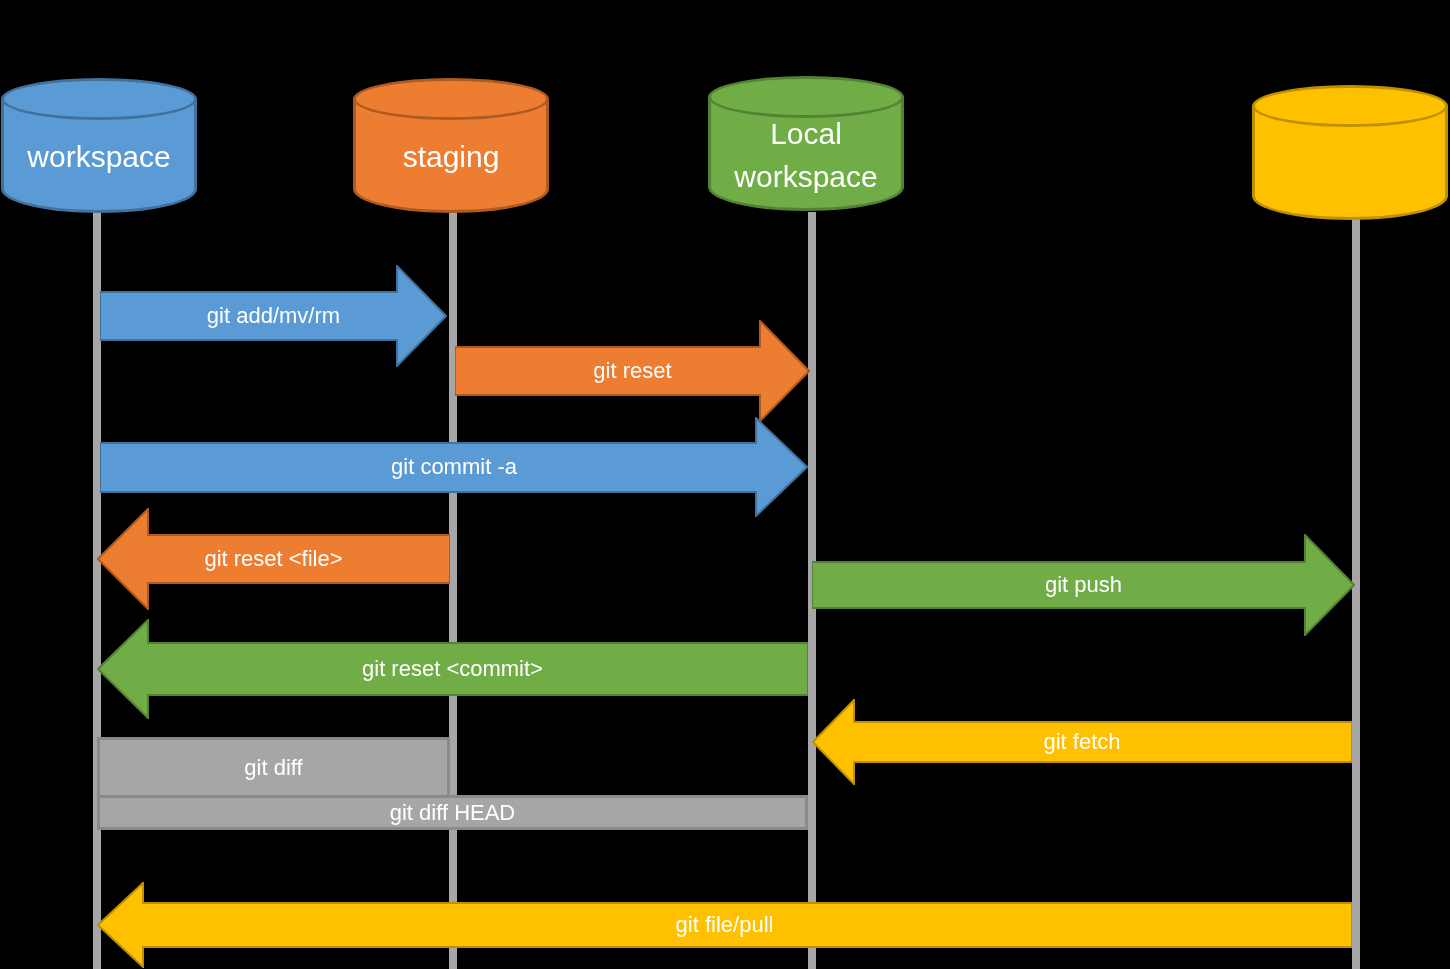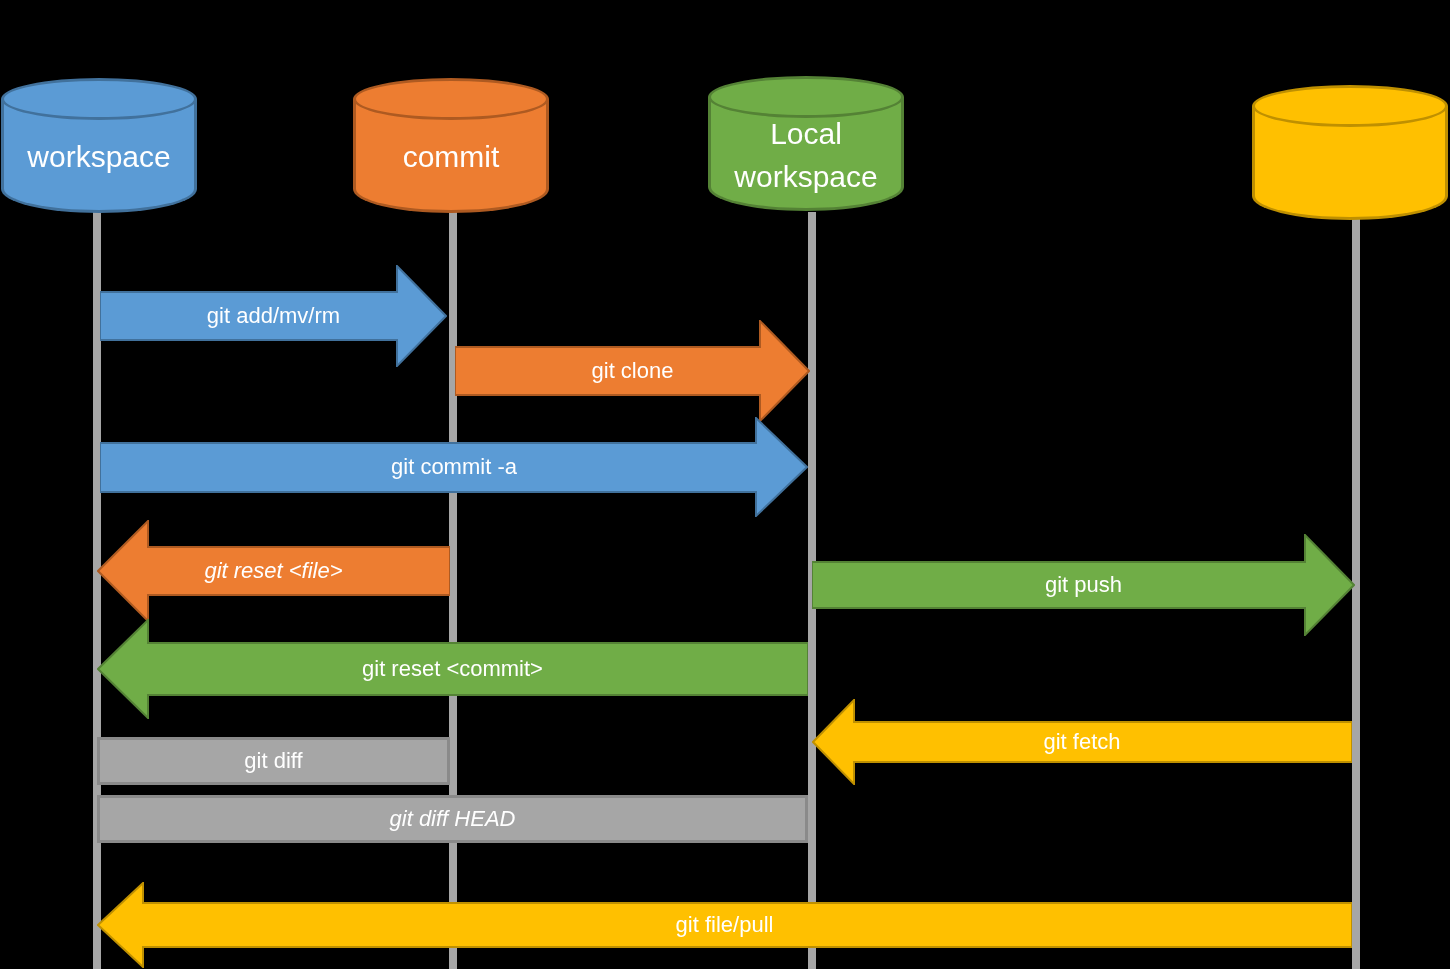"commit" div.cyl-label { text: commit -> staging }
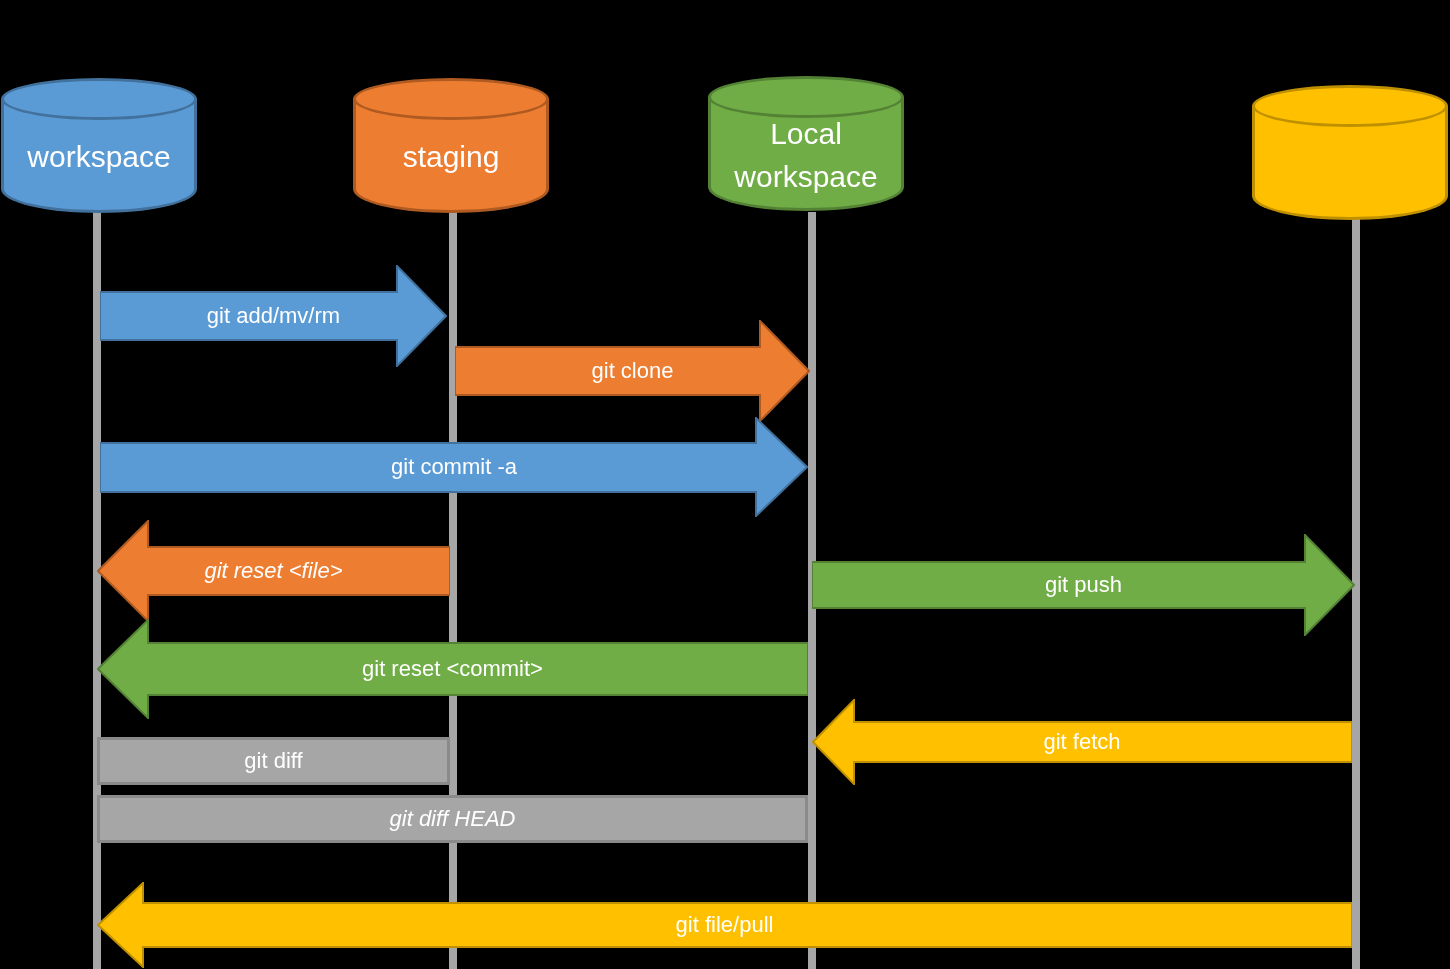"git clone" div.arrow-label { text: clone -> reset }
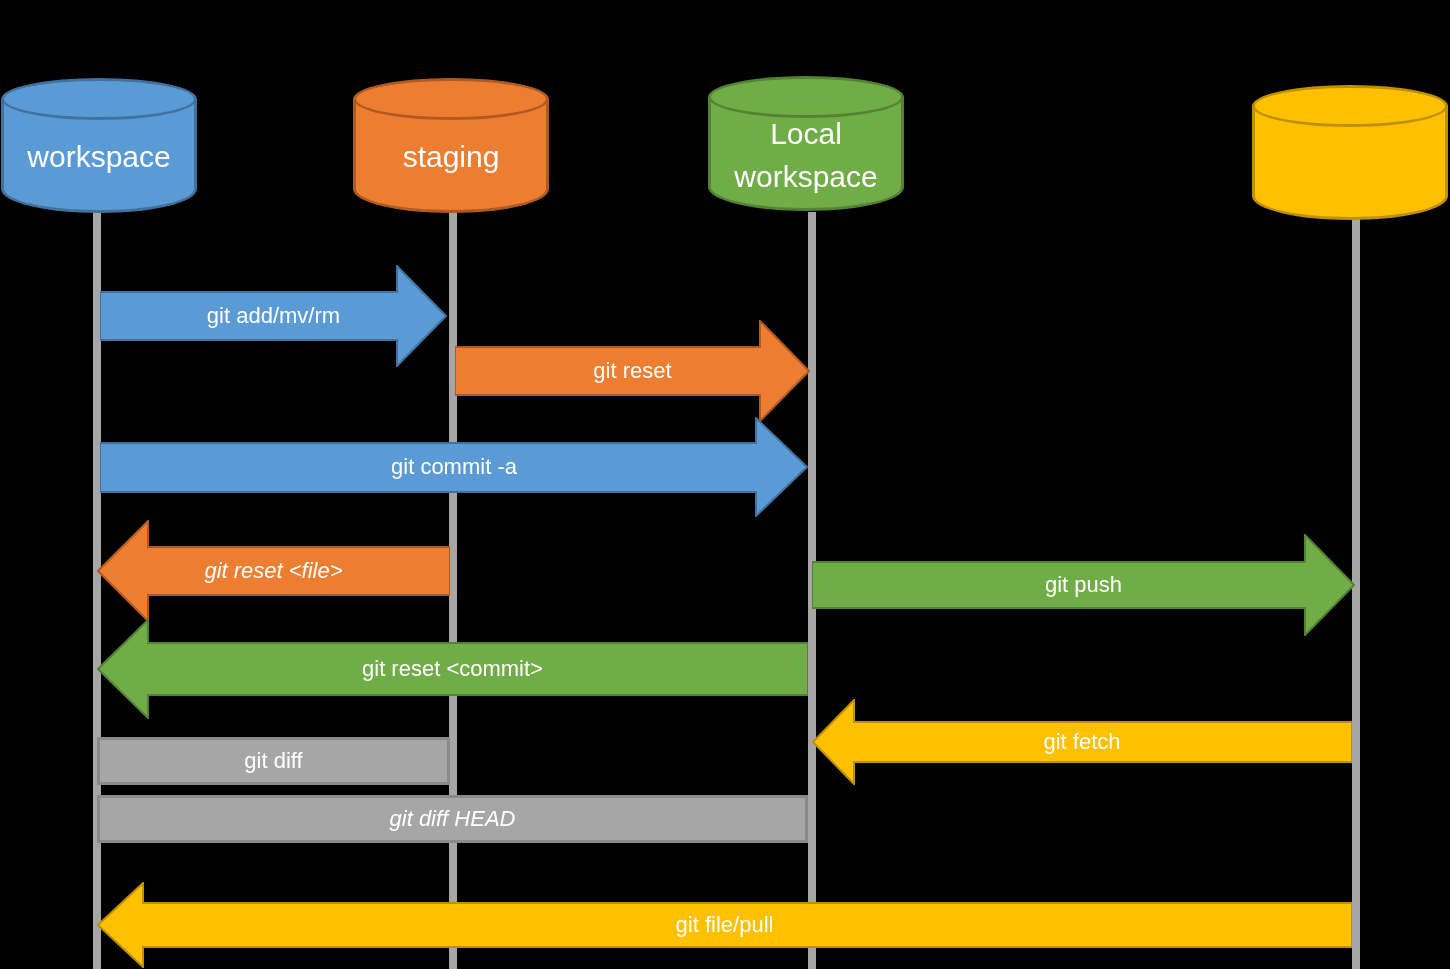"git reset <file>" div.arrow { font-style: italic -> none; top: 520px -> 508px }
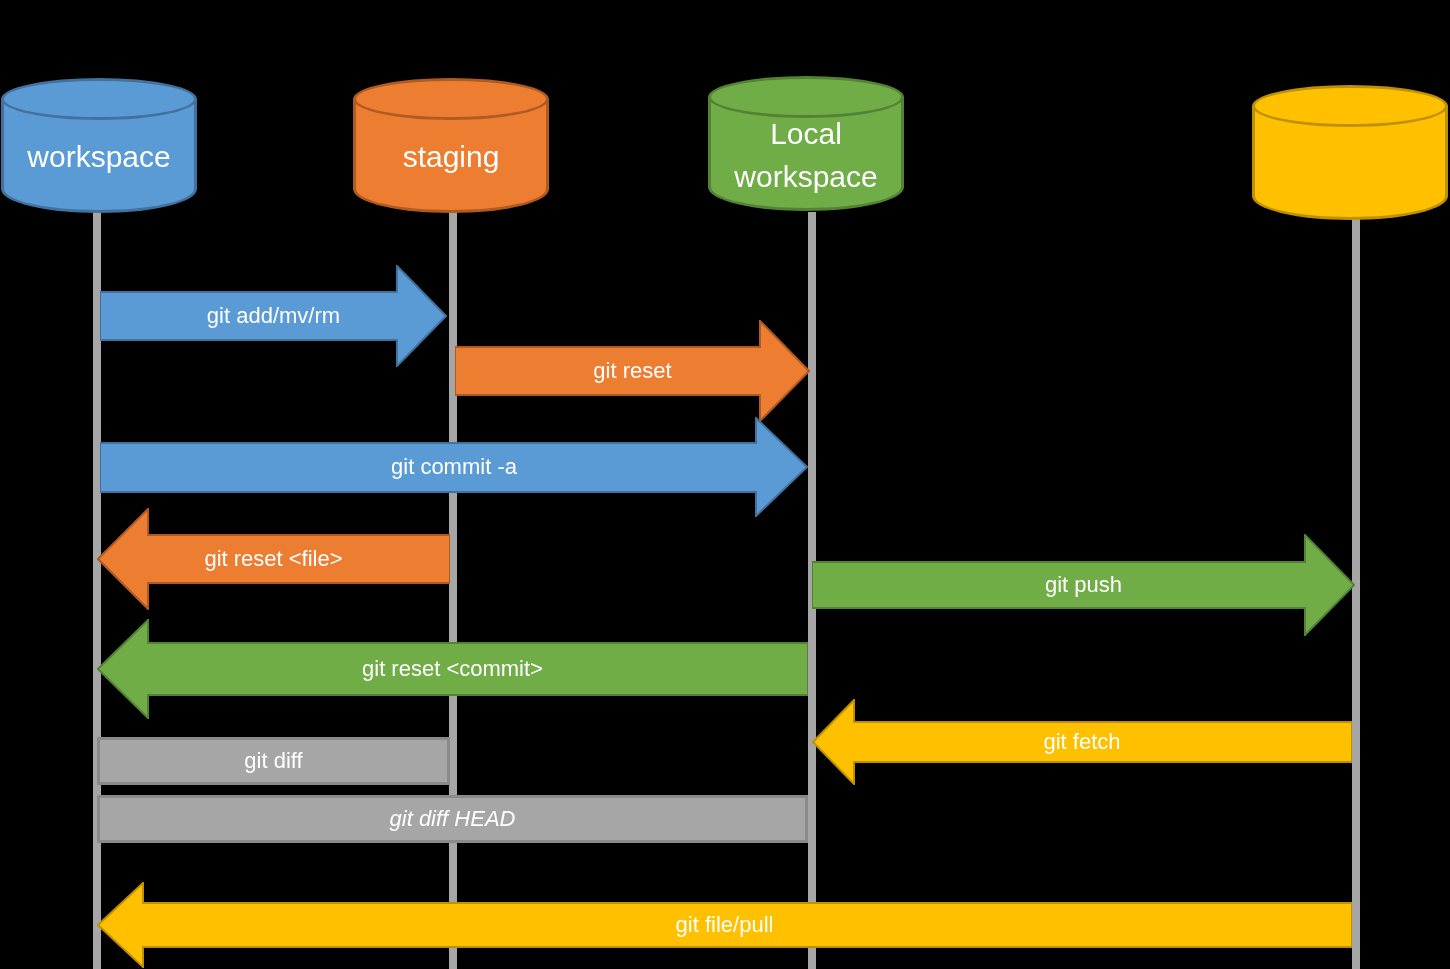"git diff" div.bar { height: 48px -> 61px }
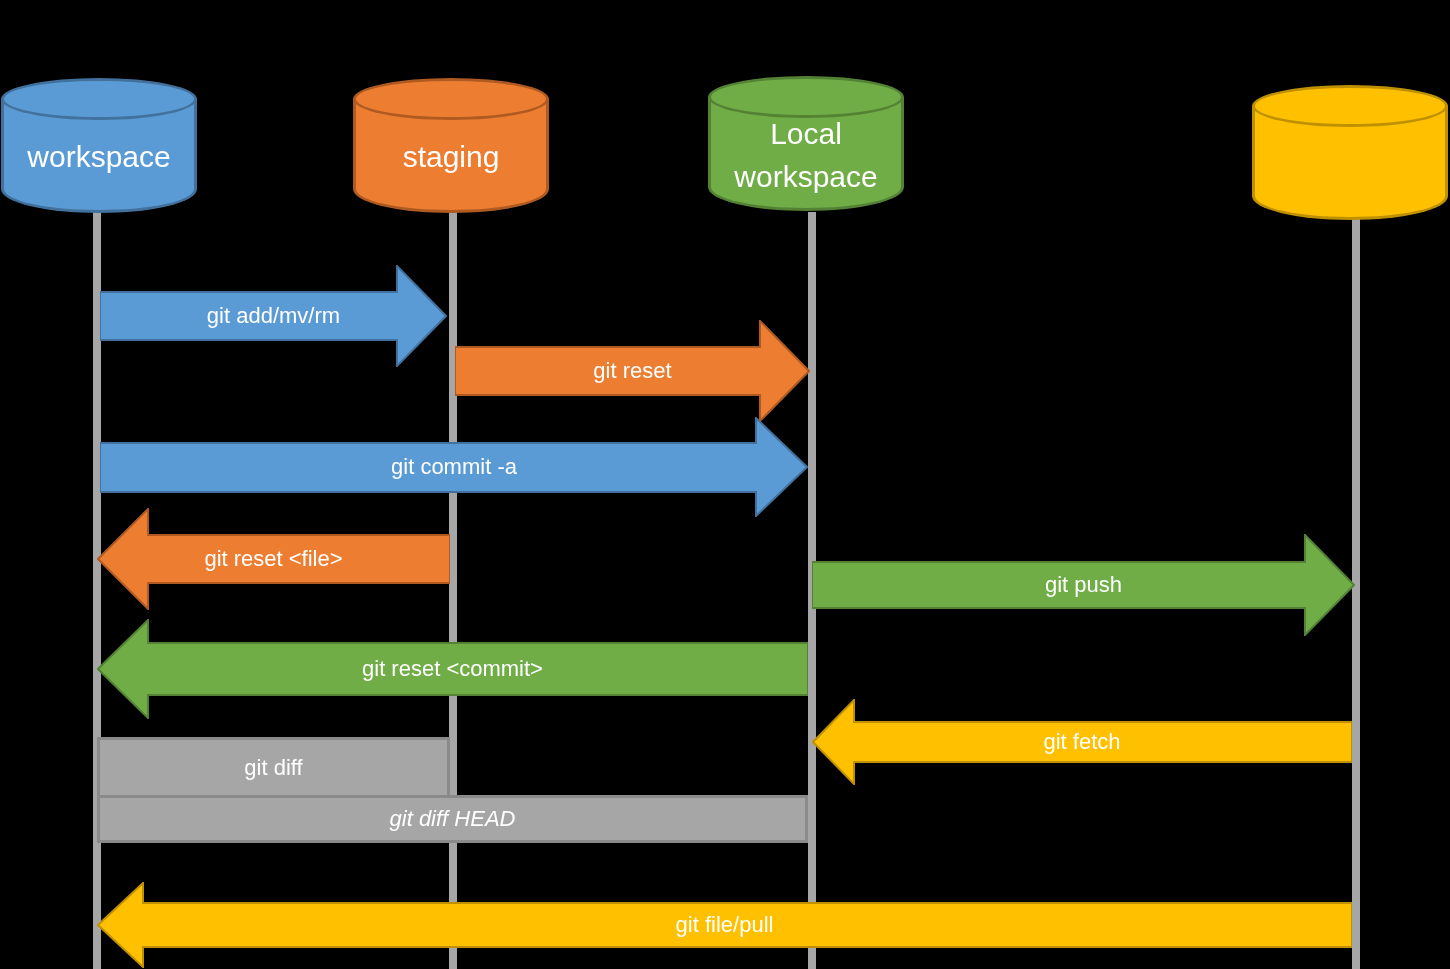"git diff HEAD" div.bar { font-style: italic -> none; height: 48px -> 35px }
